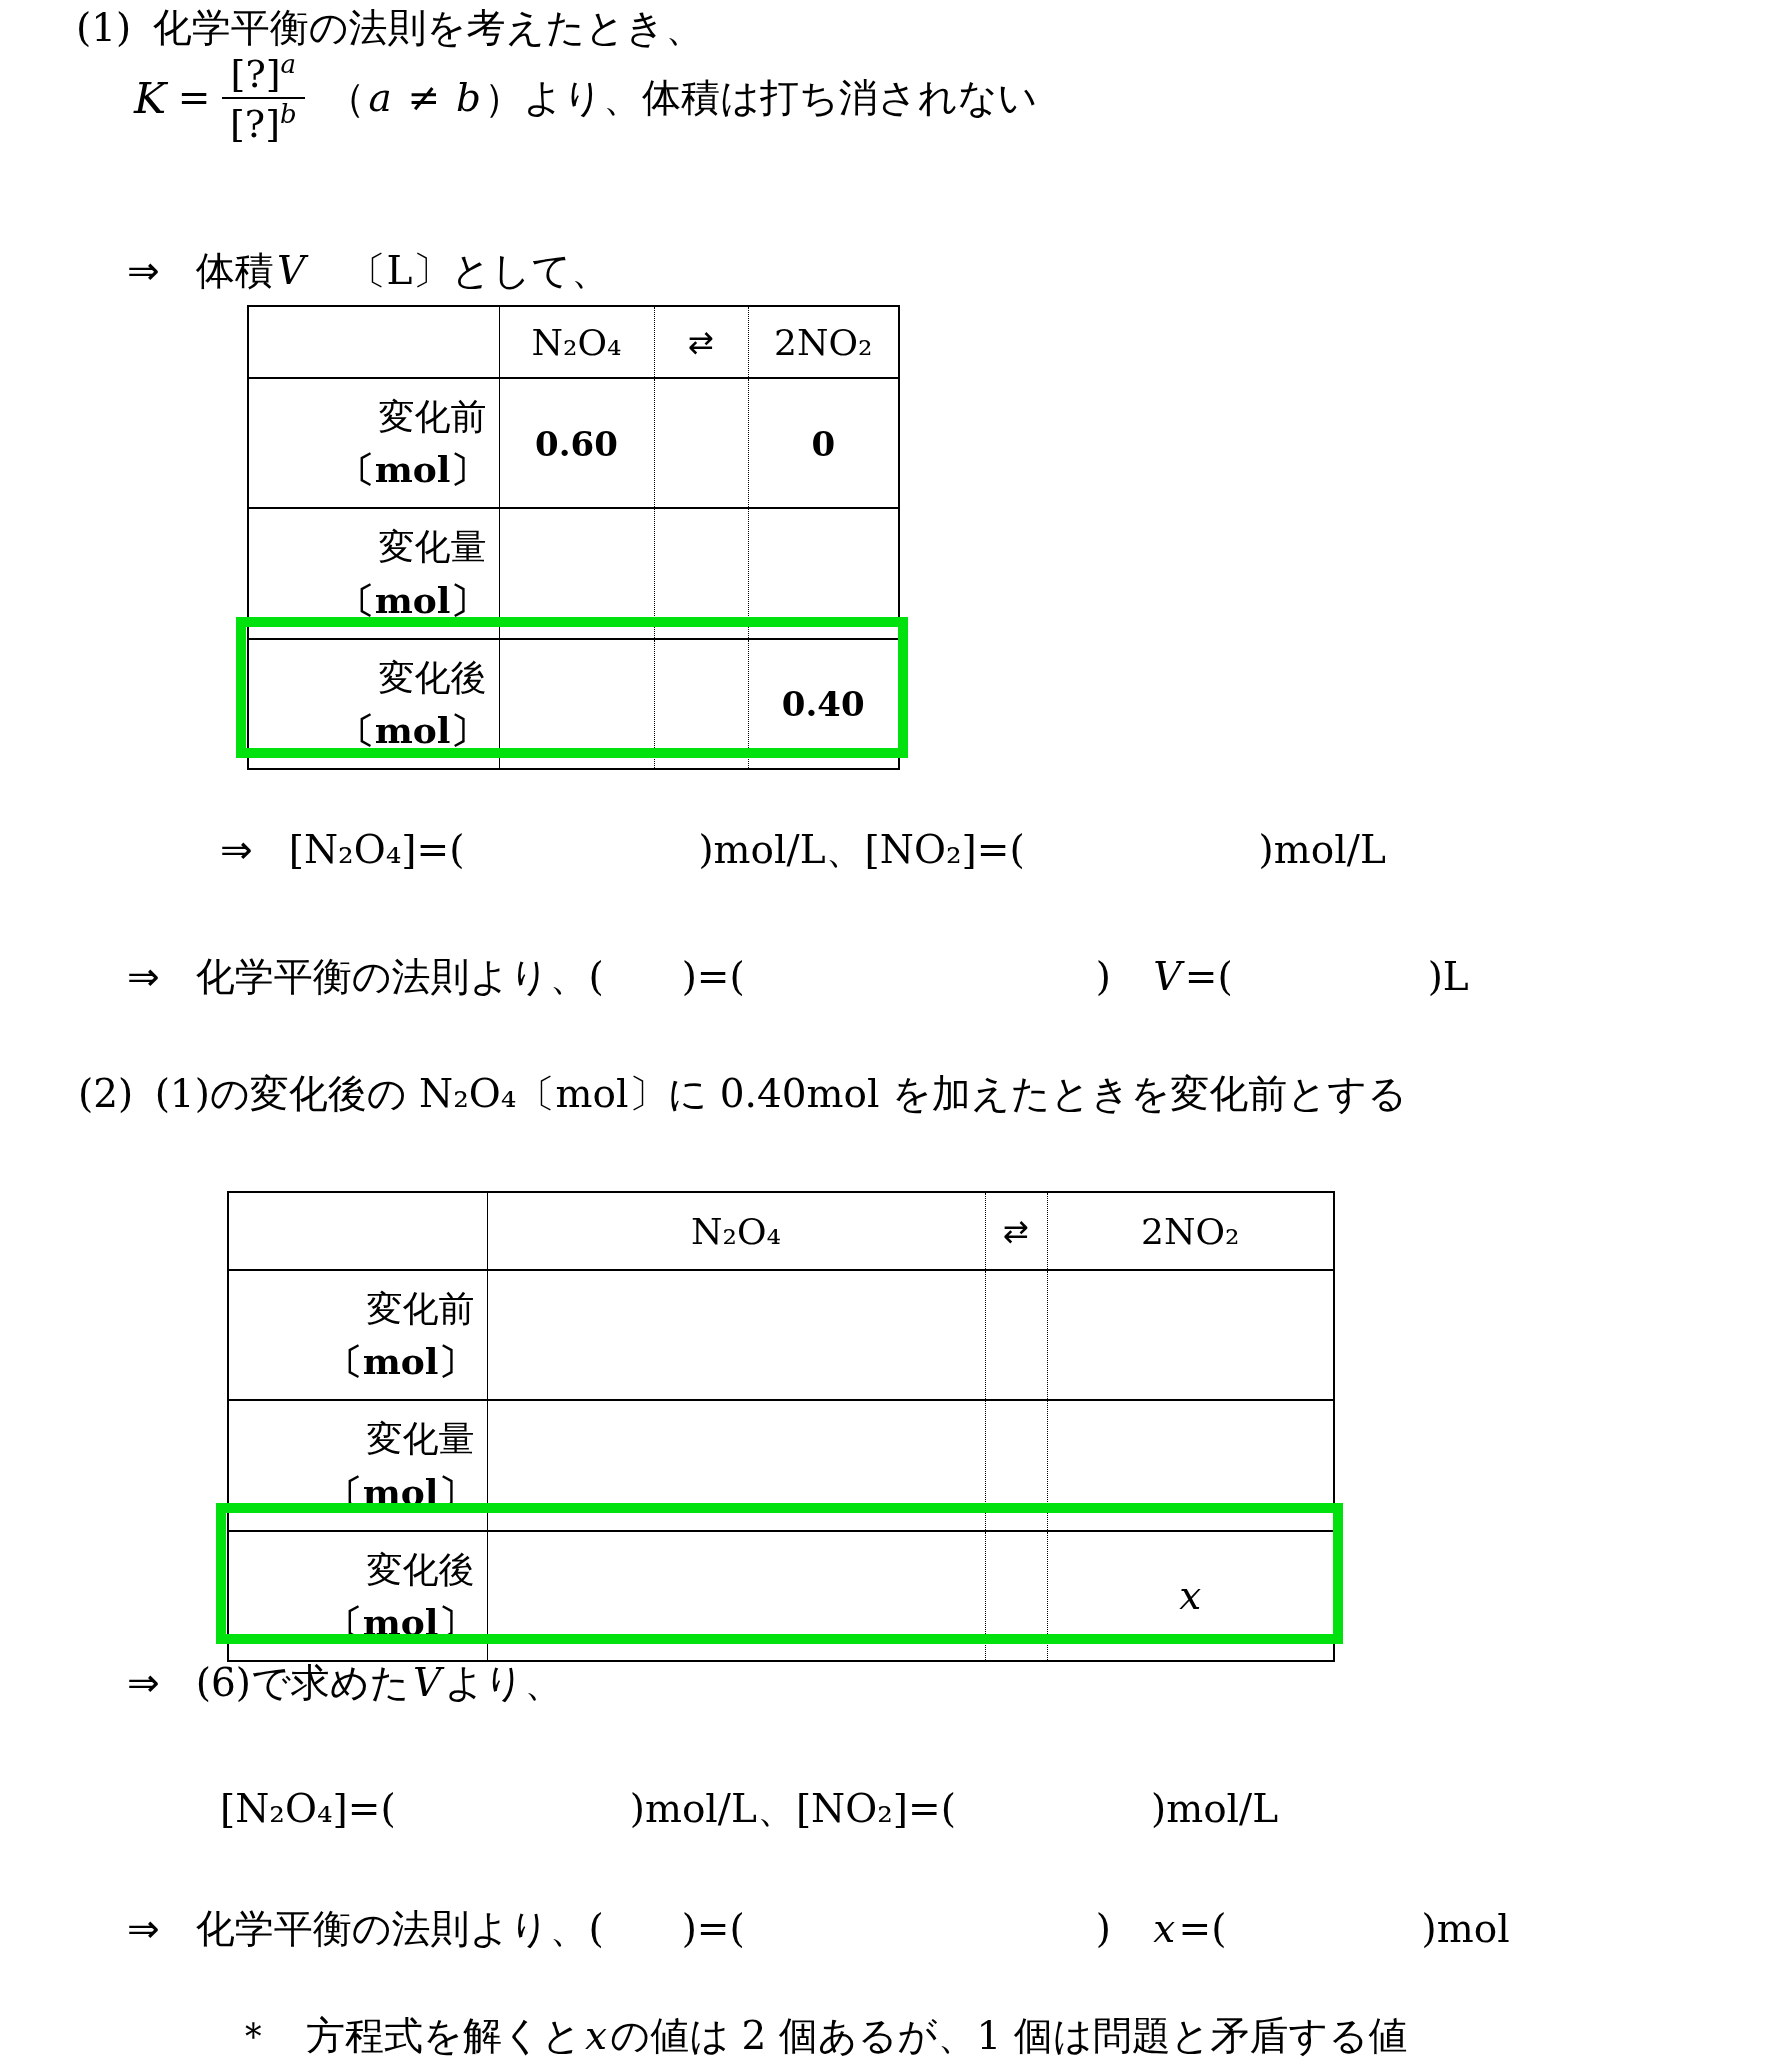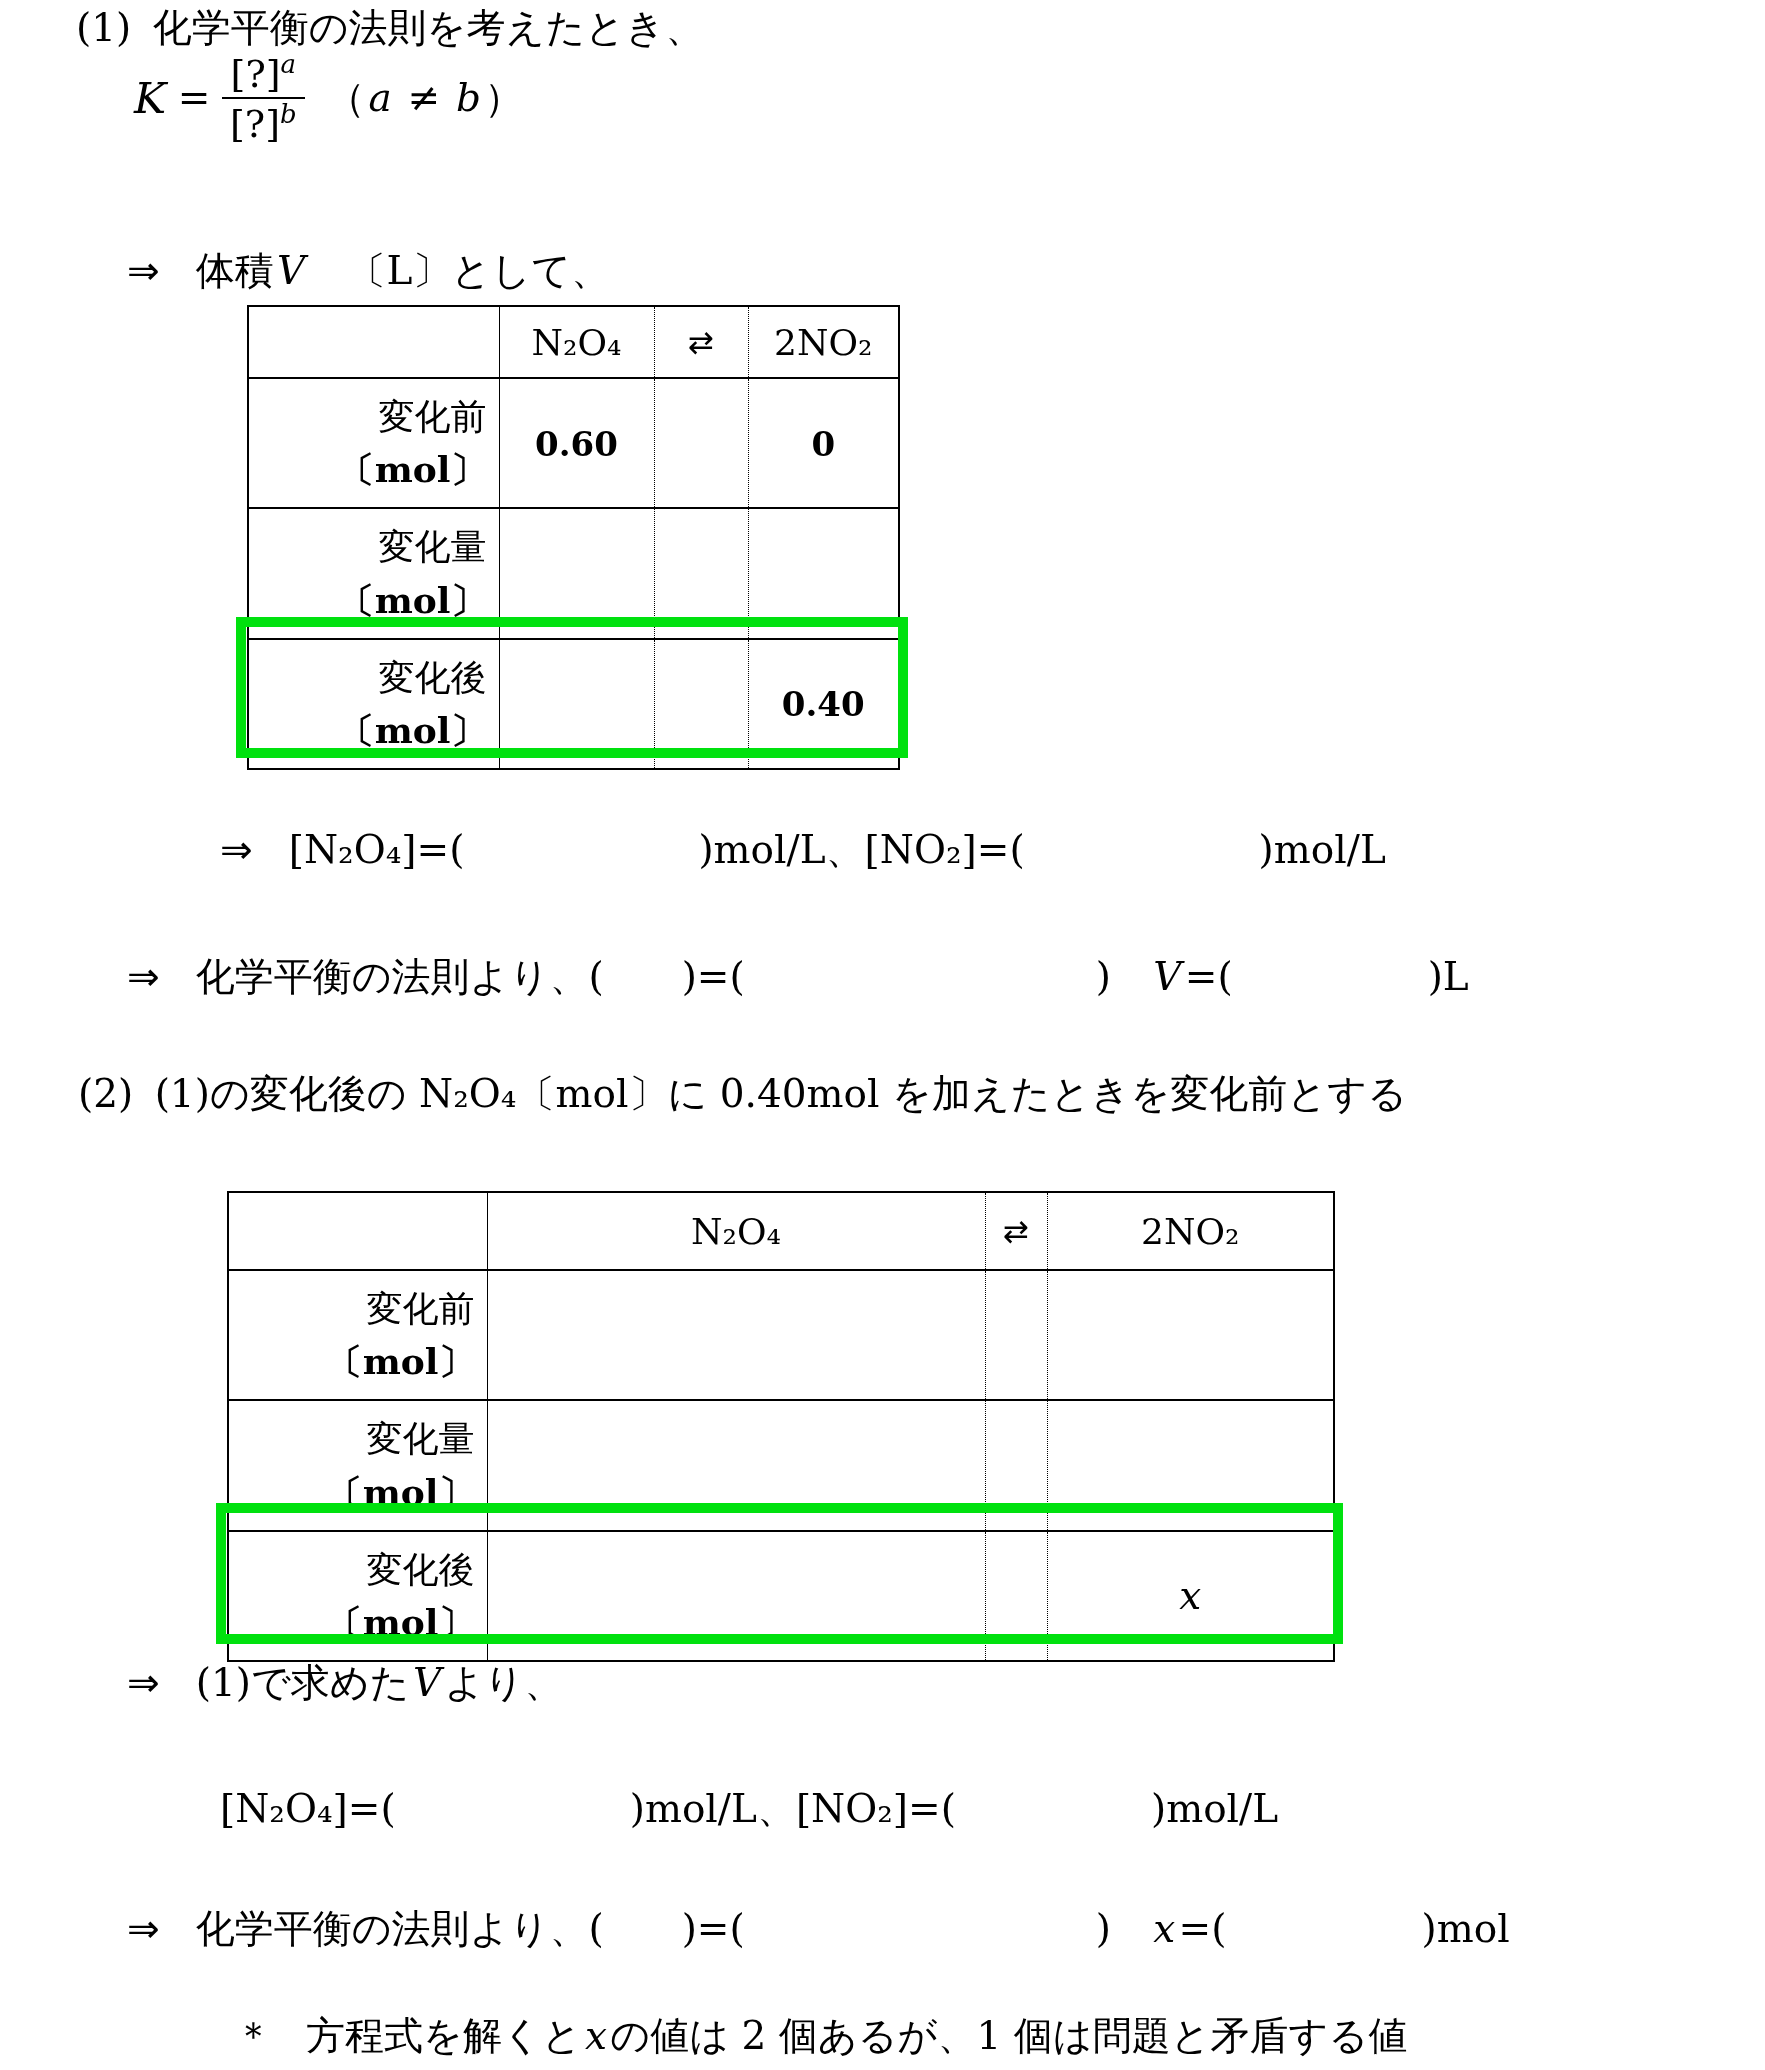"より、体積は打ち消されない" span { html: none -> <span>より、体積は打ち消されない</span> }
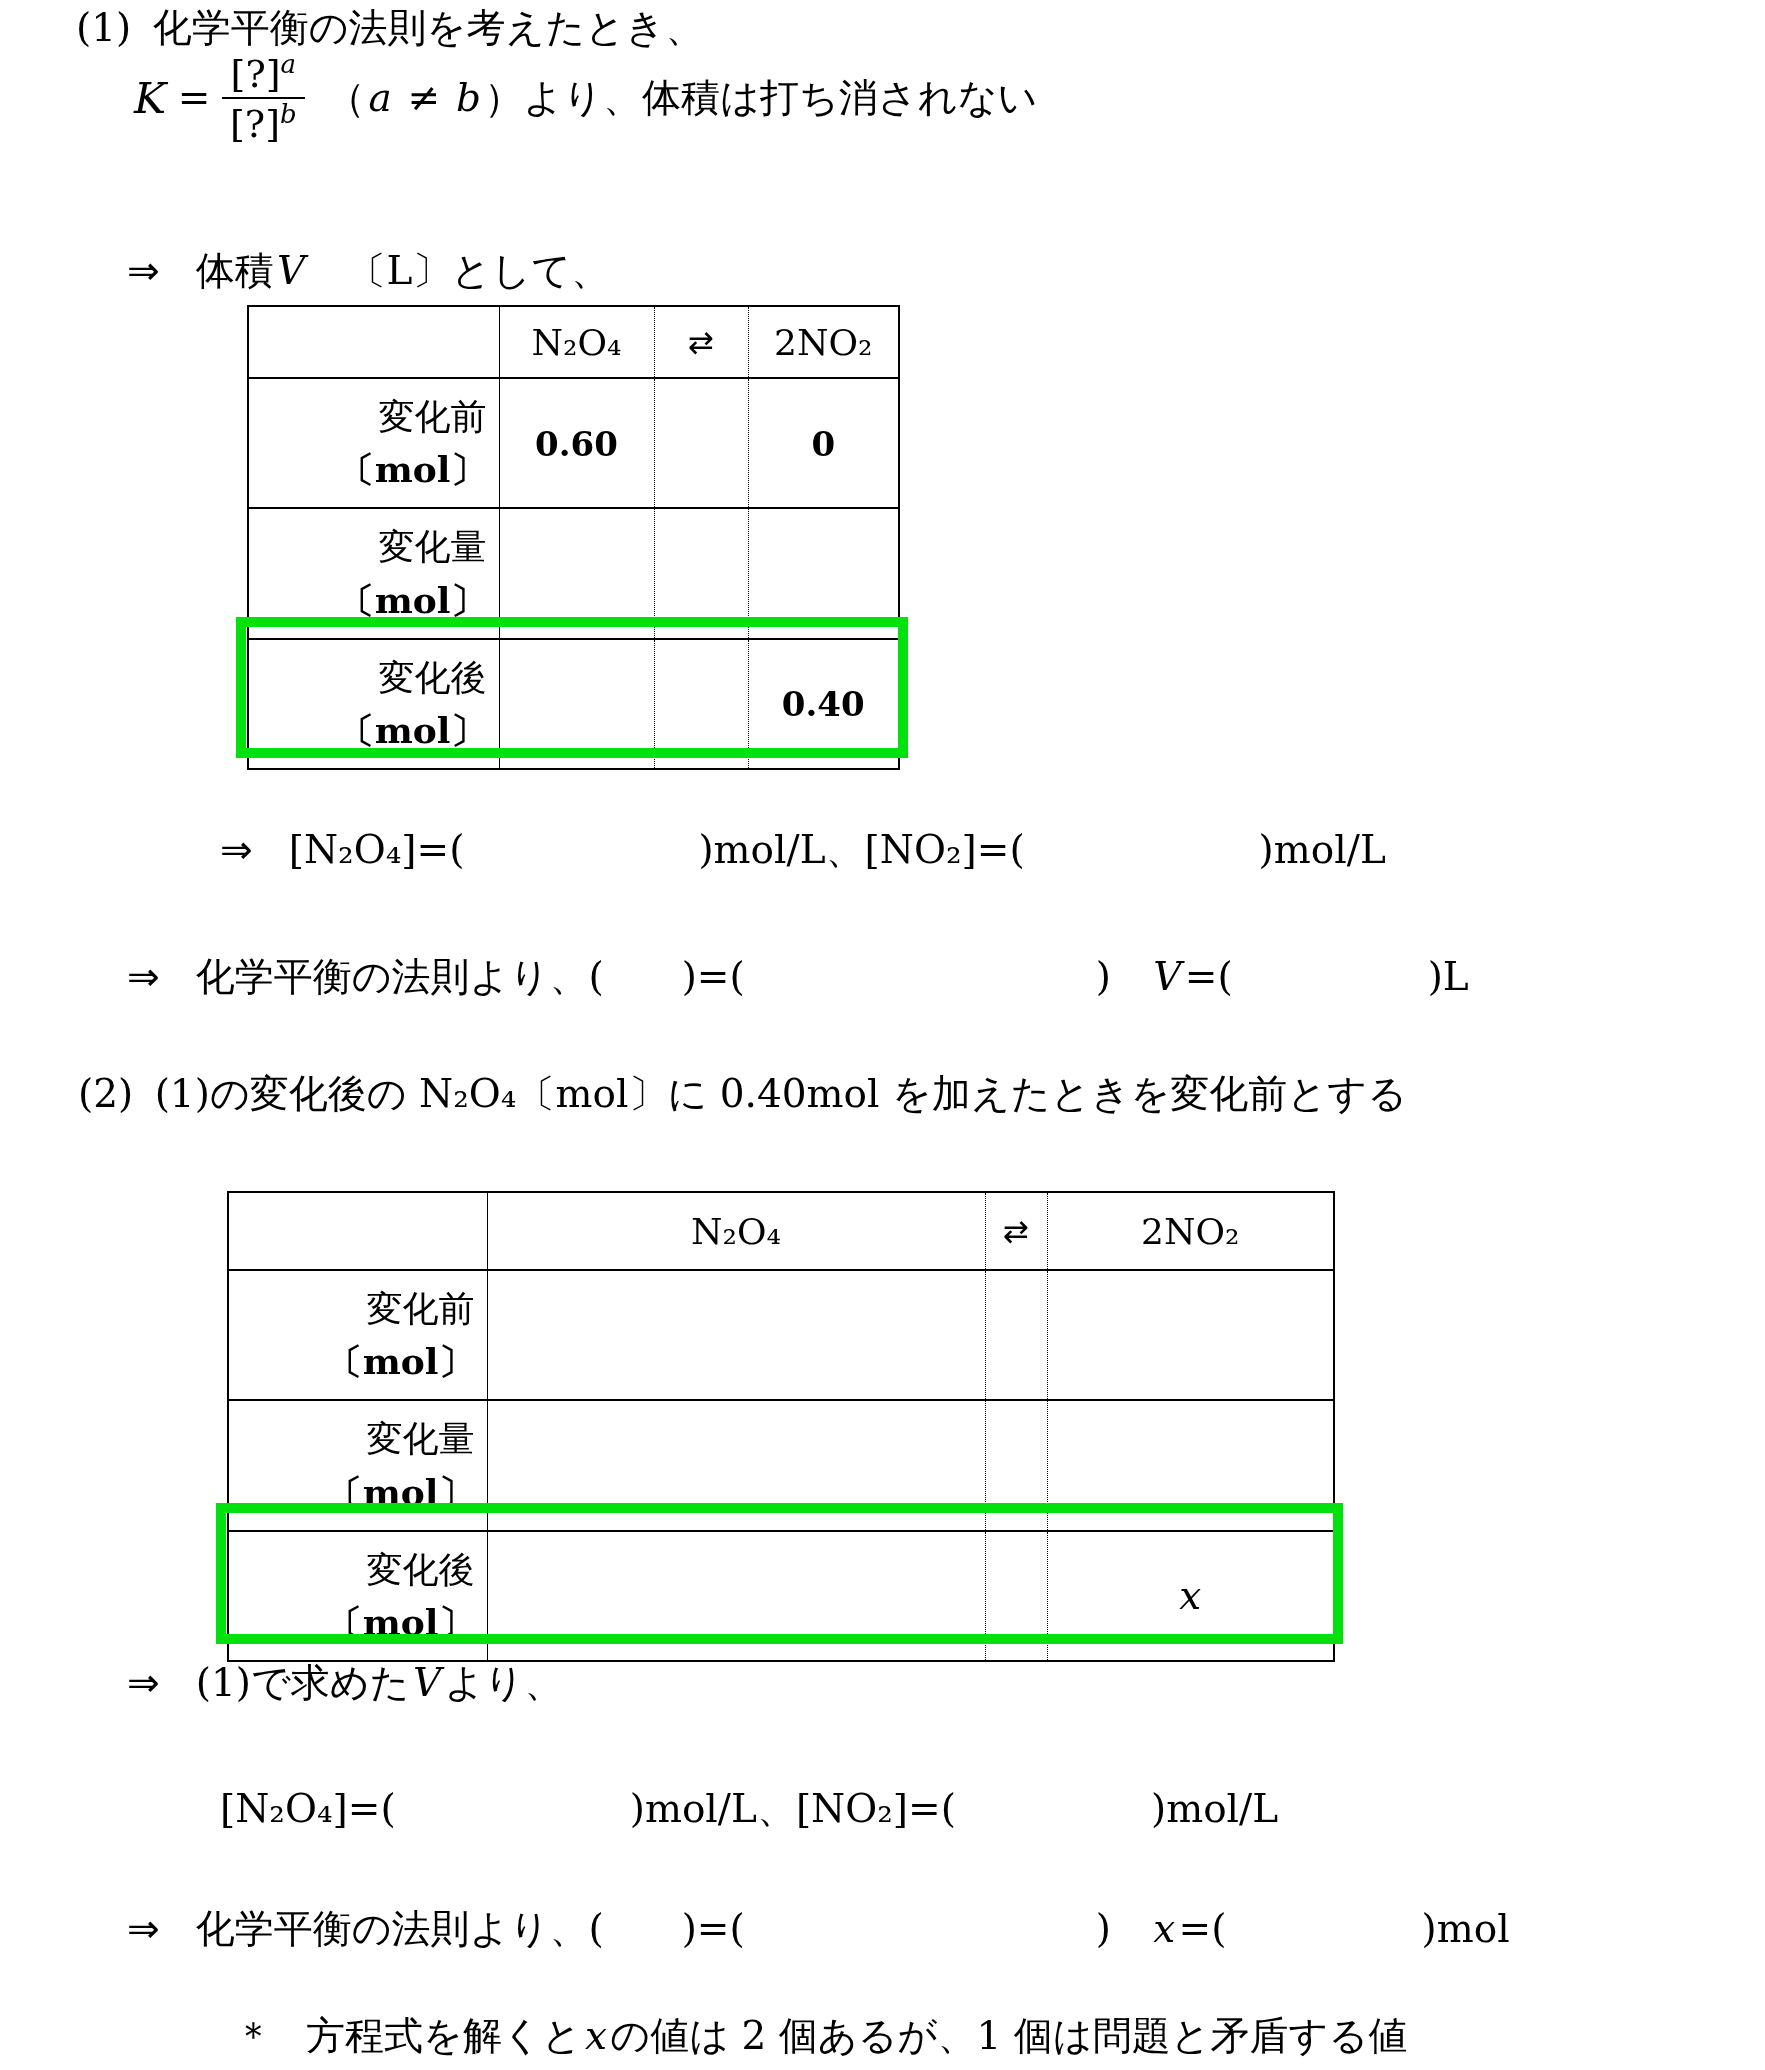"(1)で求めた" span { text: 1 -> 6 }
